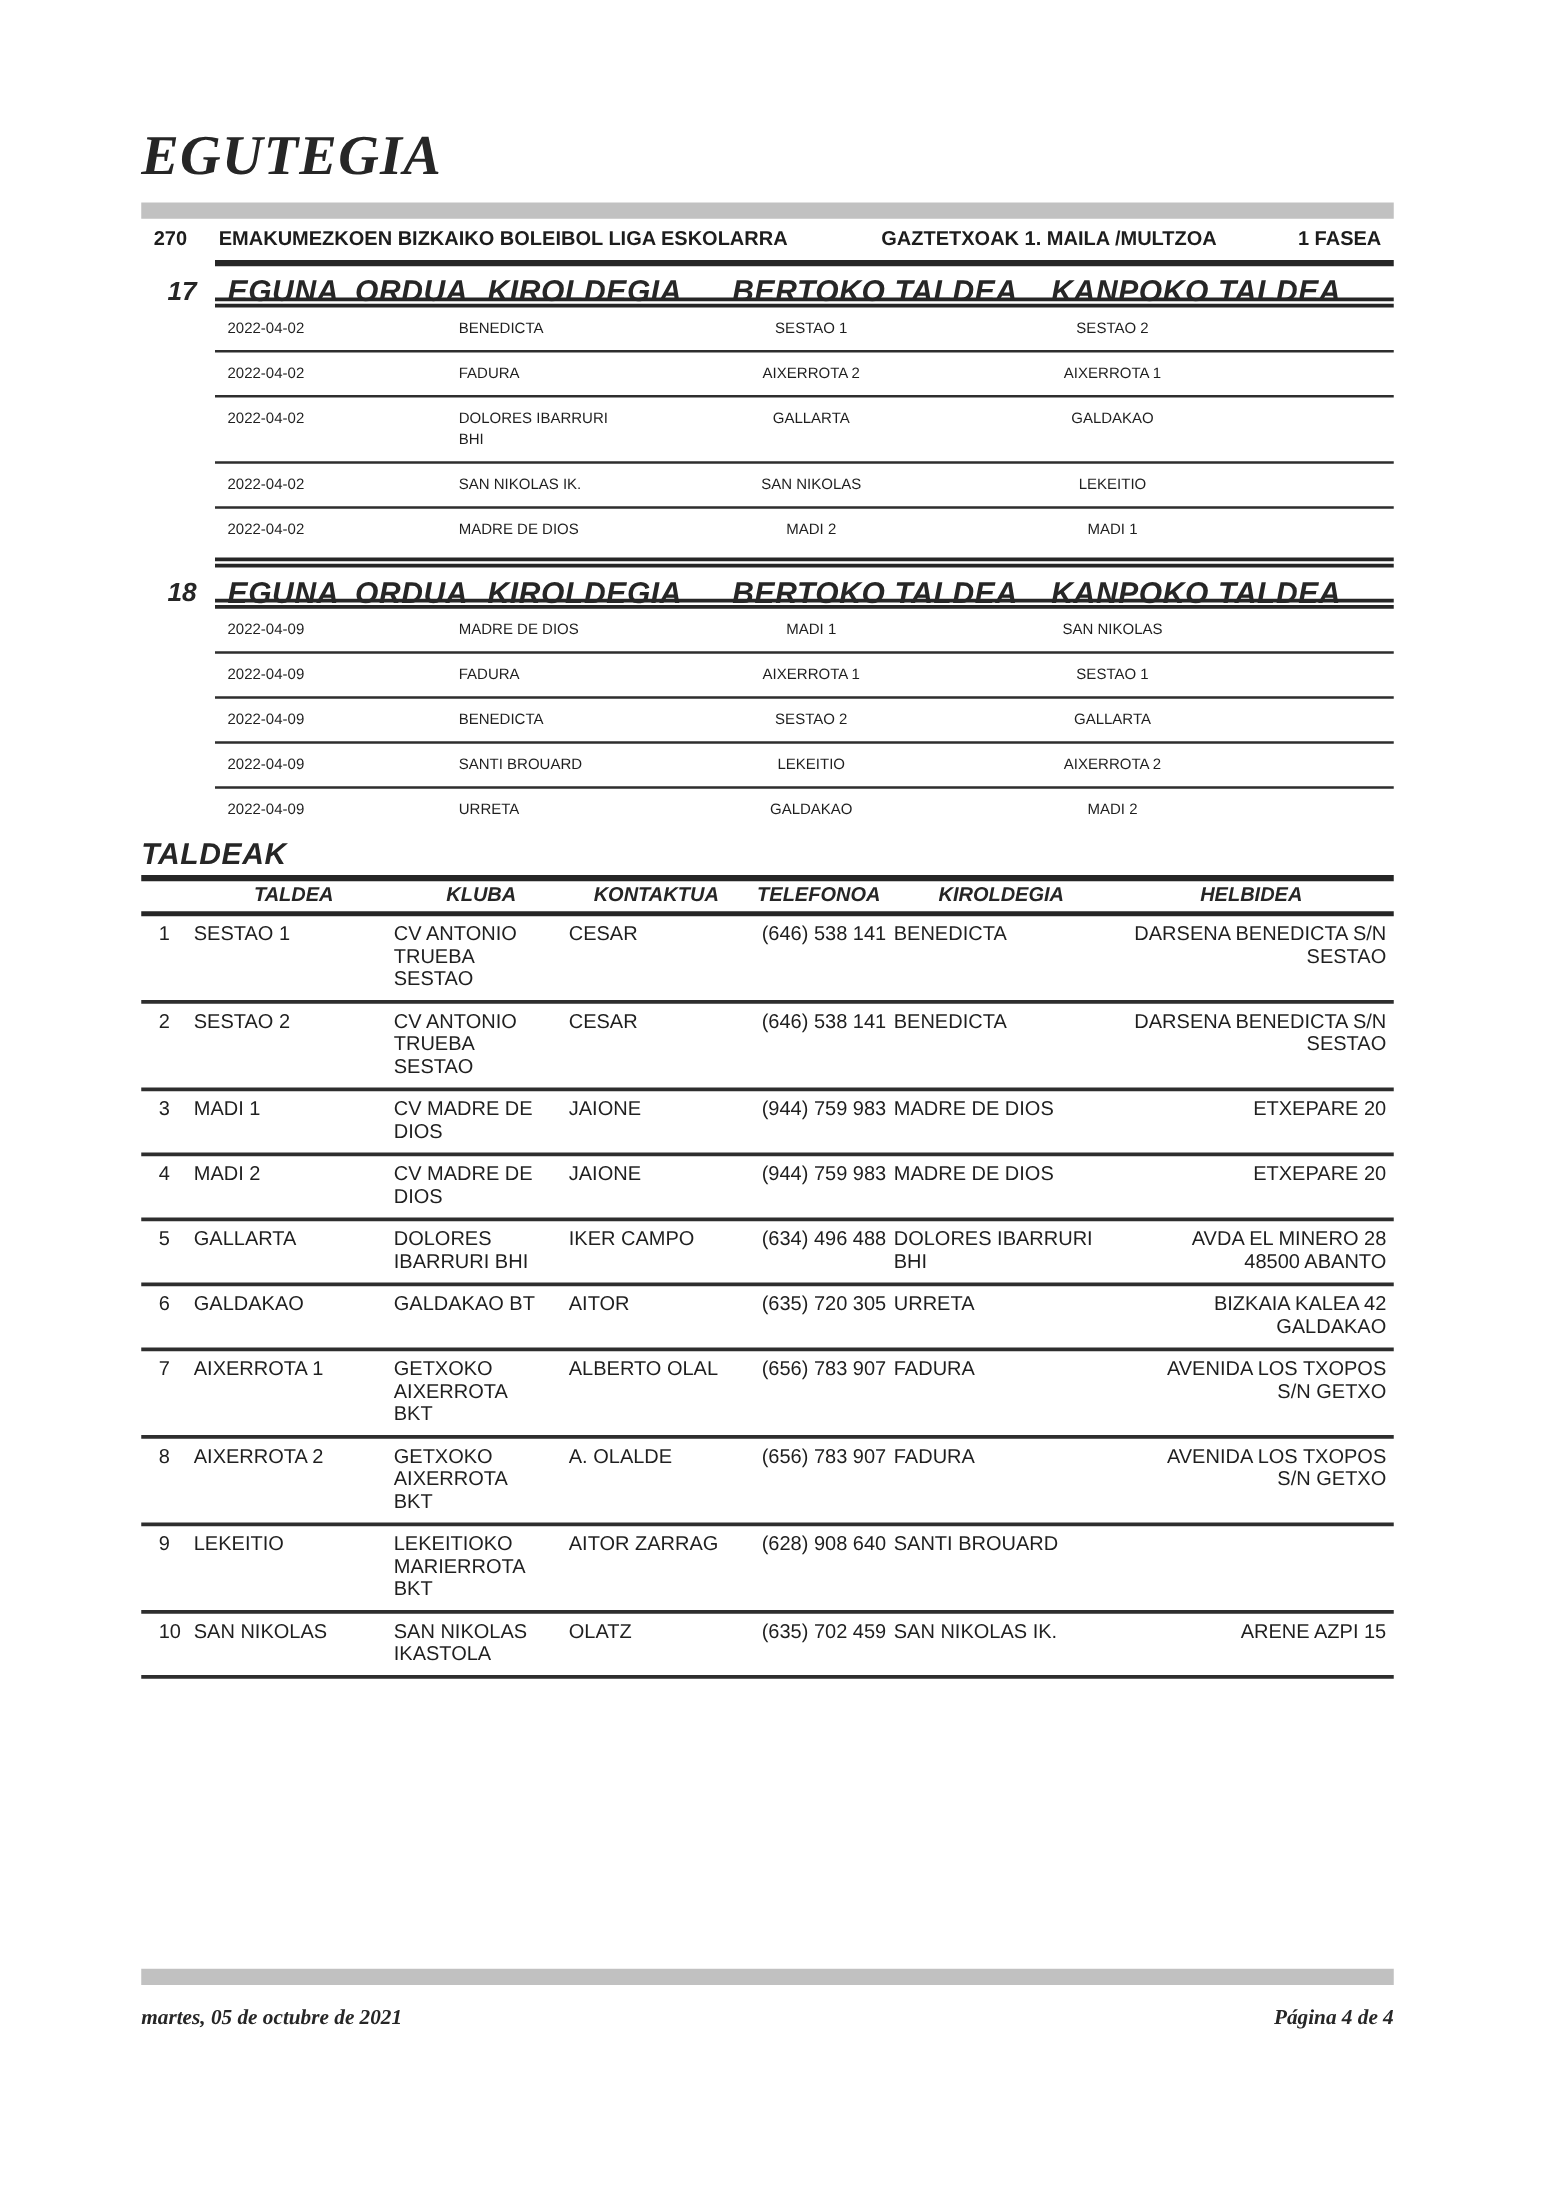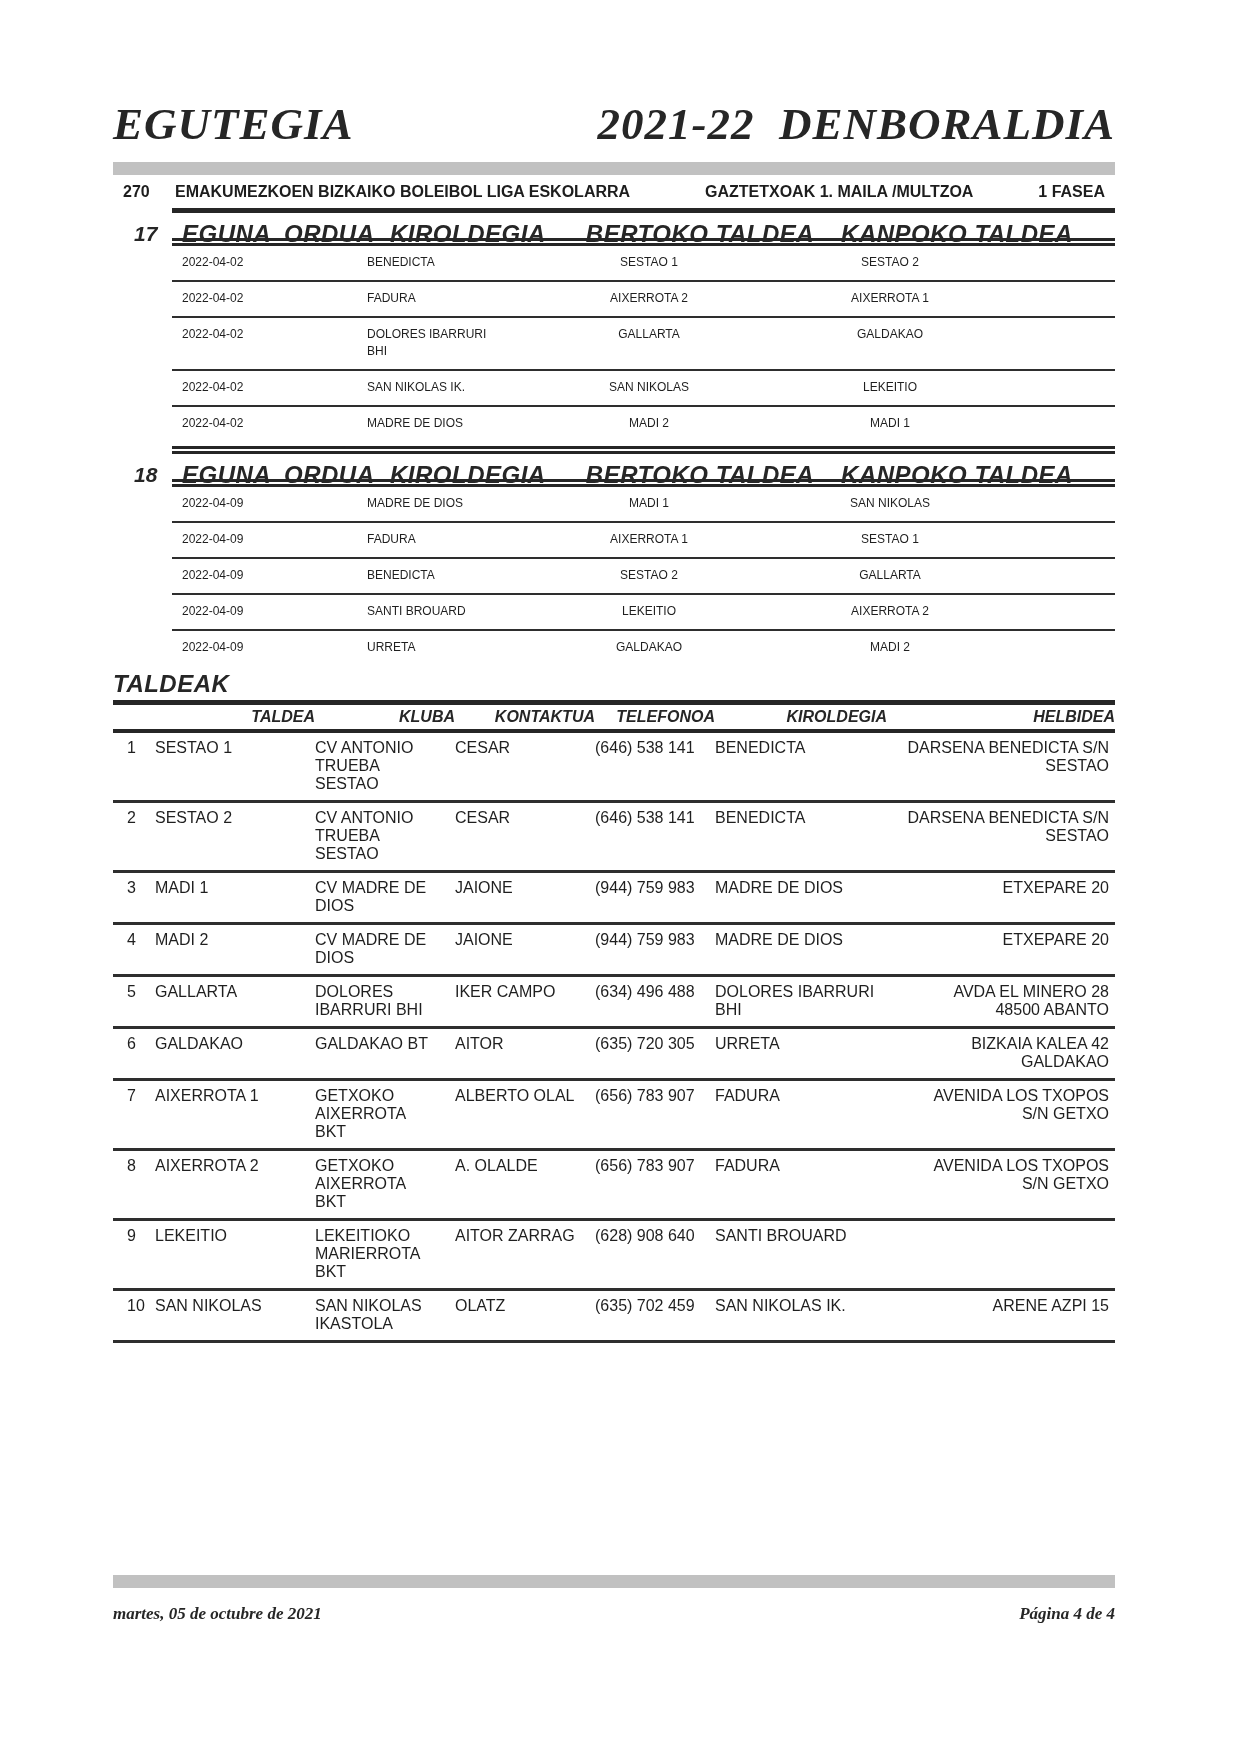"2021-22 DENBORALDIA" div.big-title { html: <div>2021-22 DENBORALDIA</div> -> none }
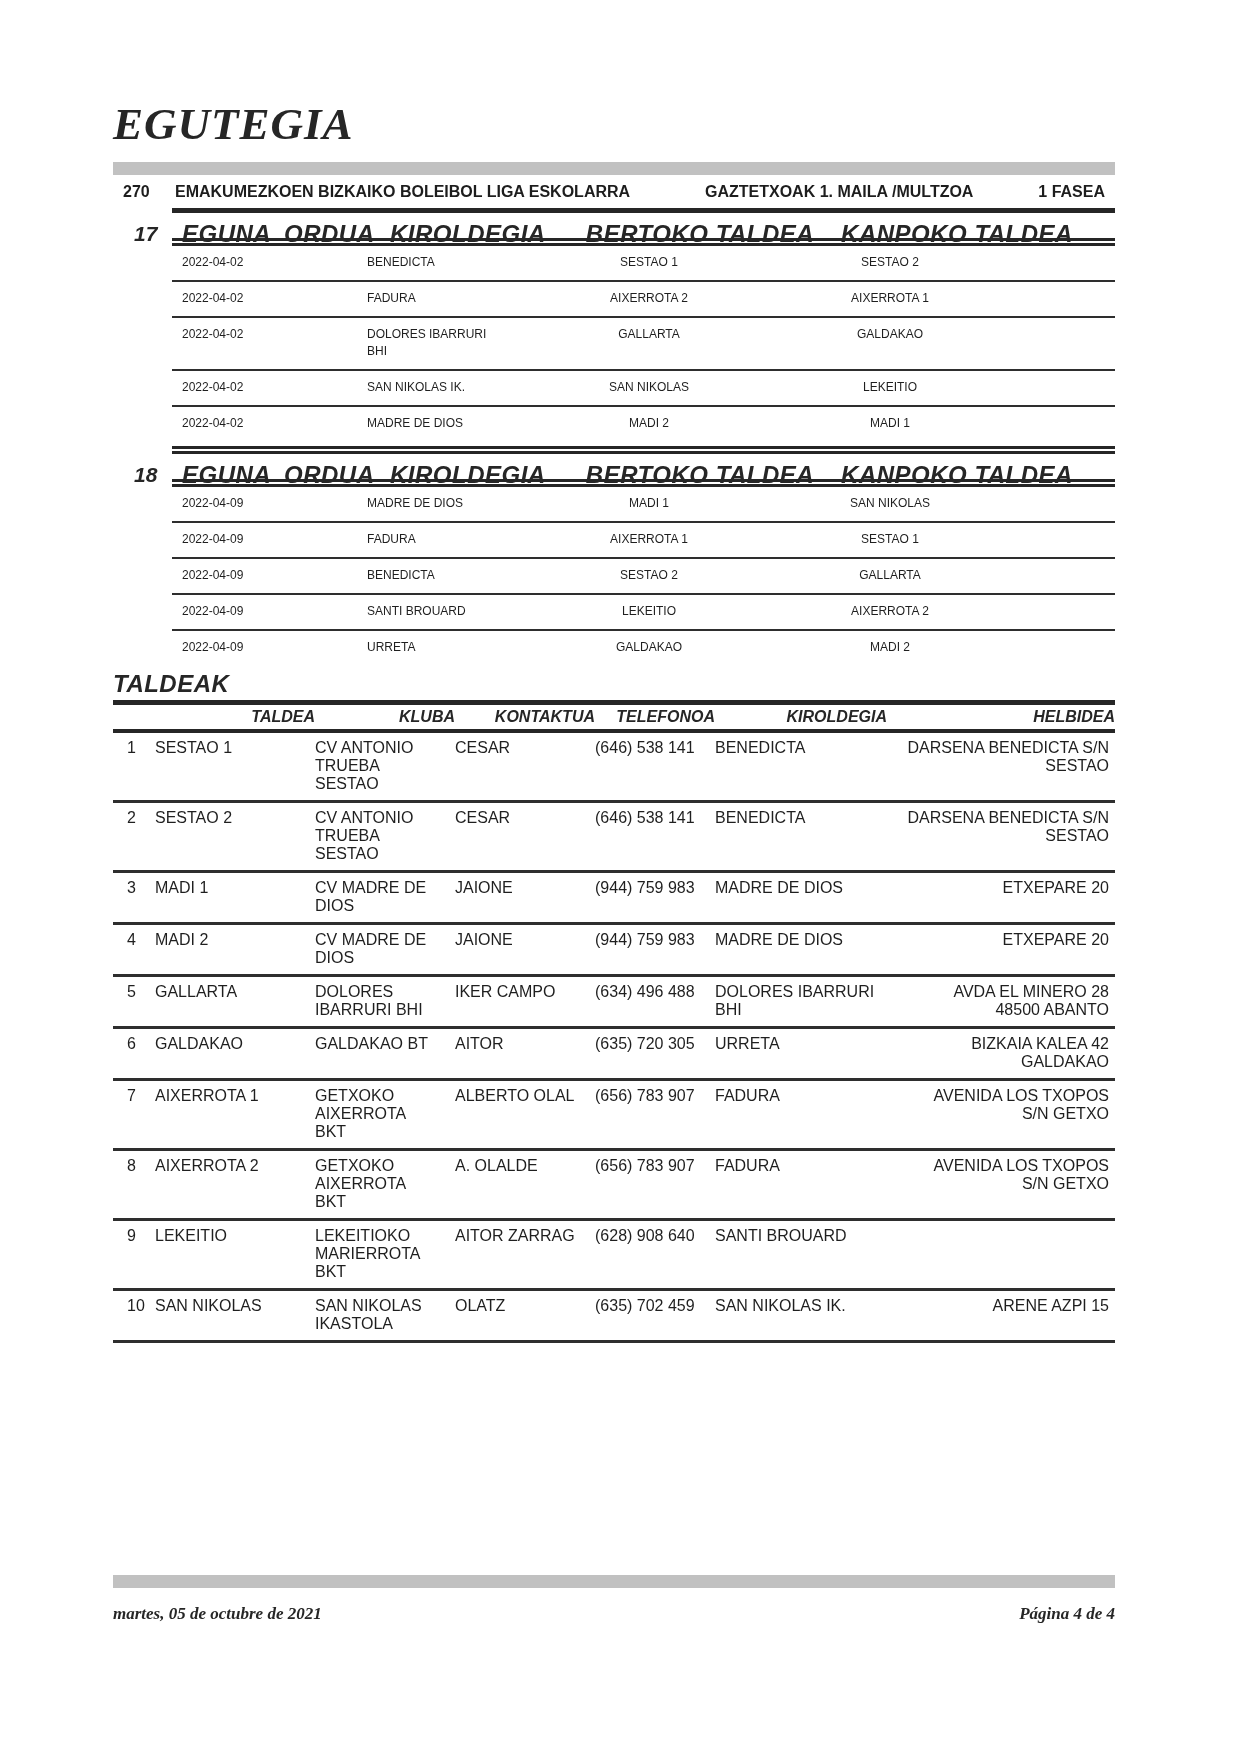"TALDEA" .t-head > div { text-align: right -> center }
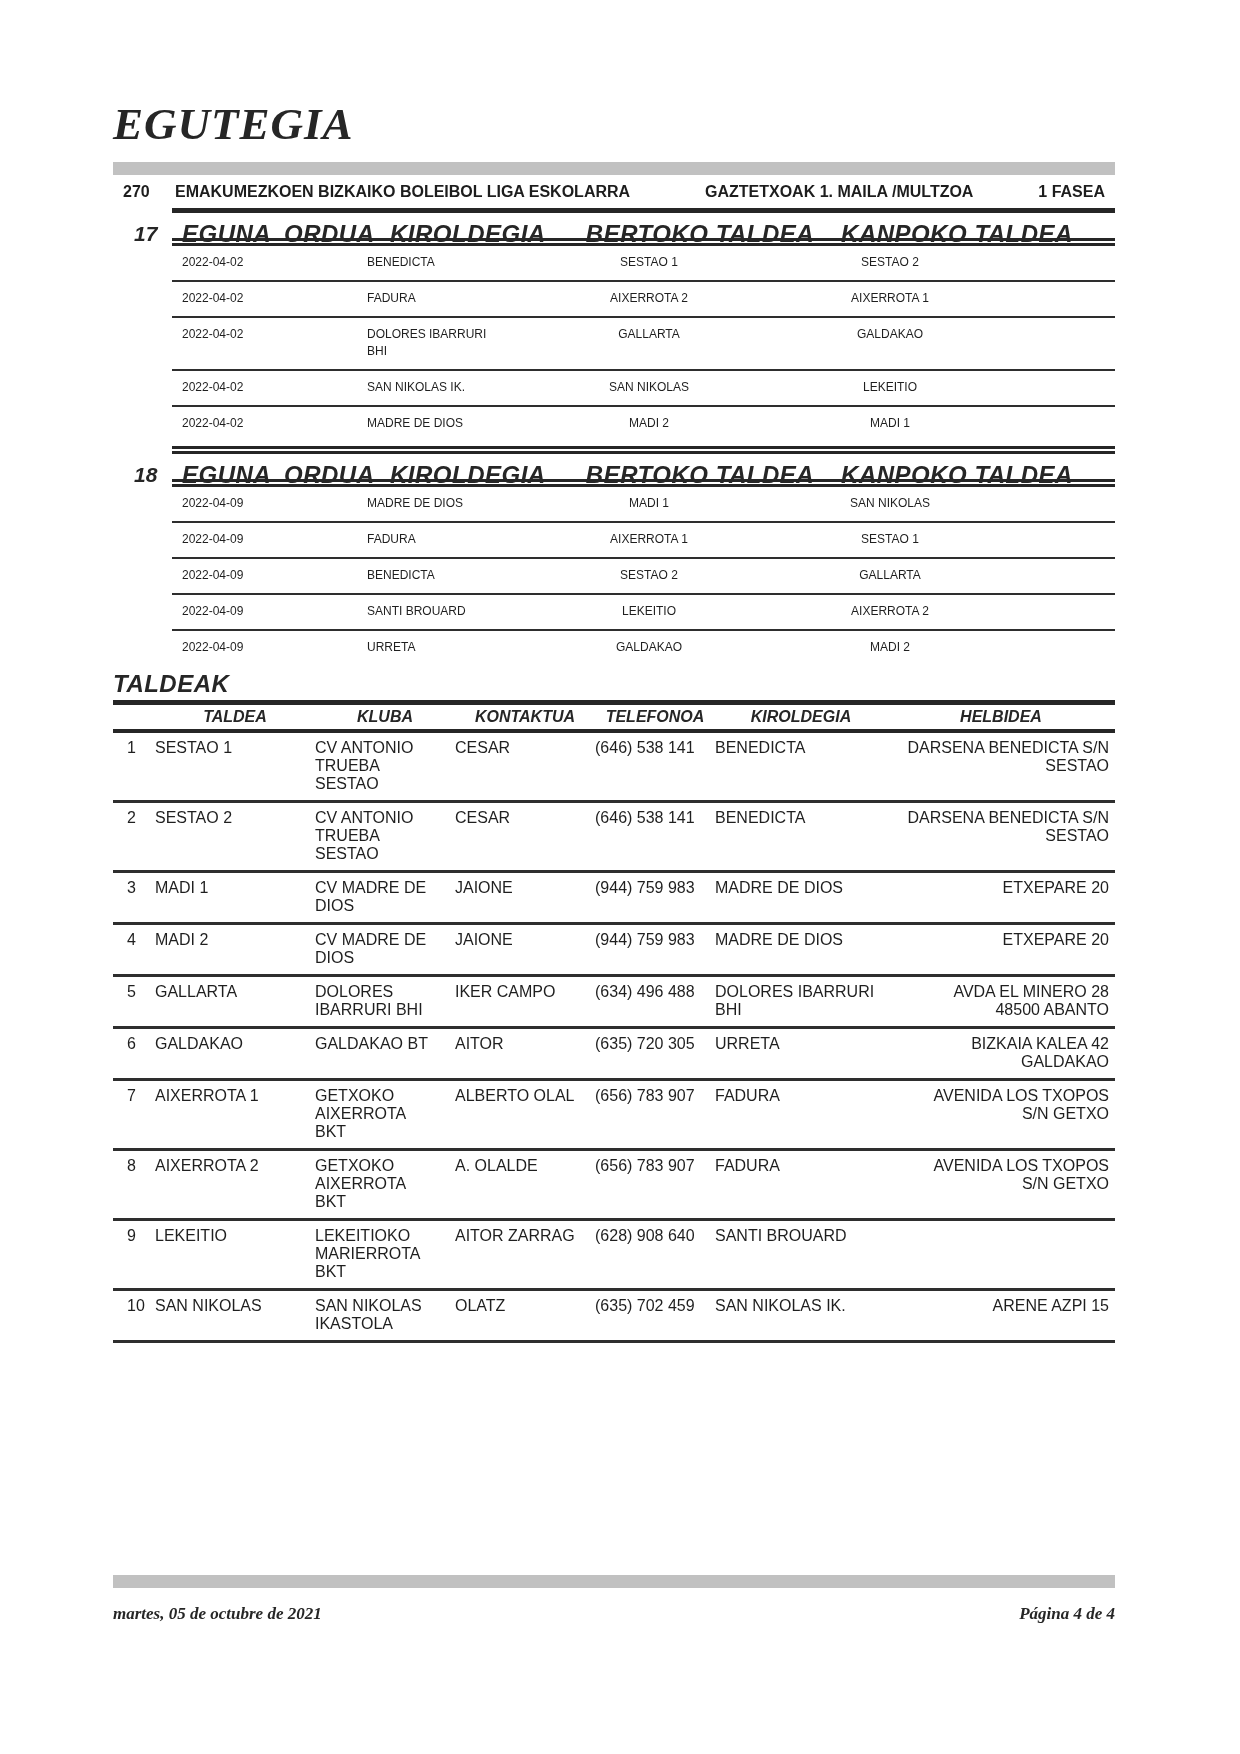"(646) 538 141" .c-tel { text-align: none -> right }
